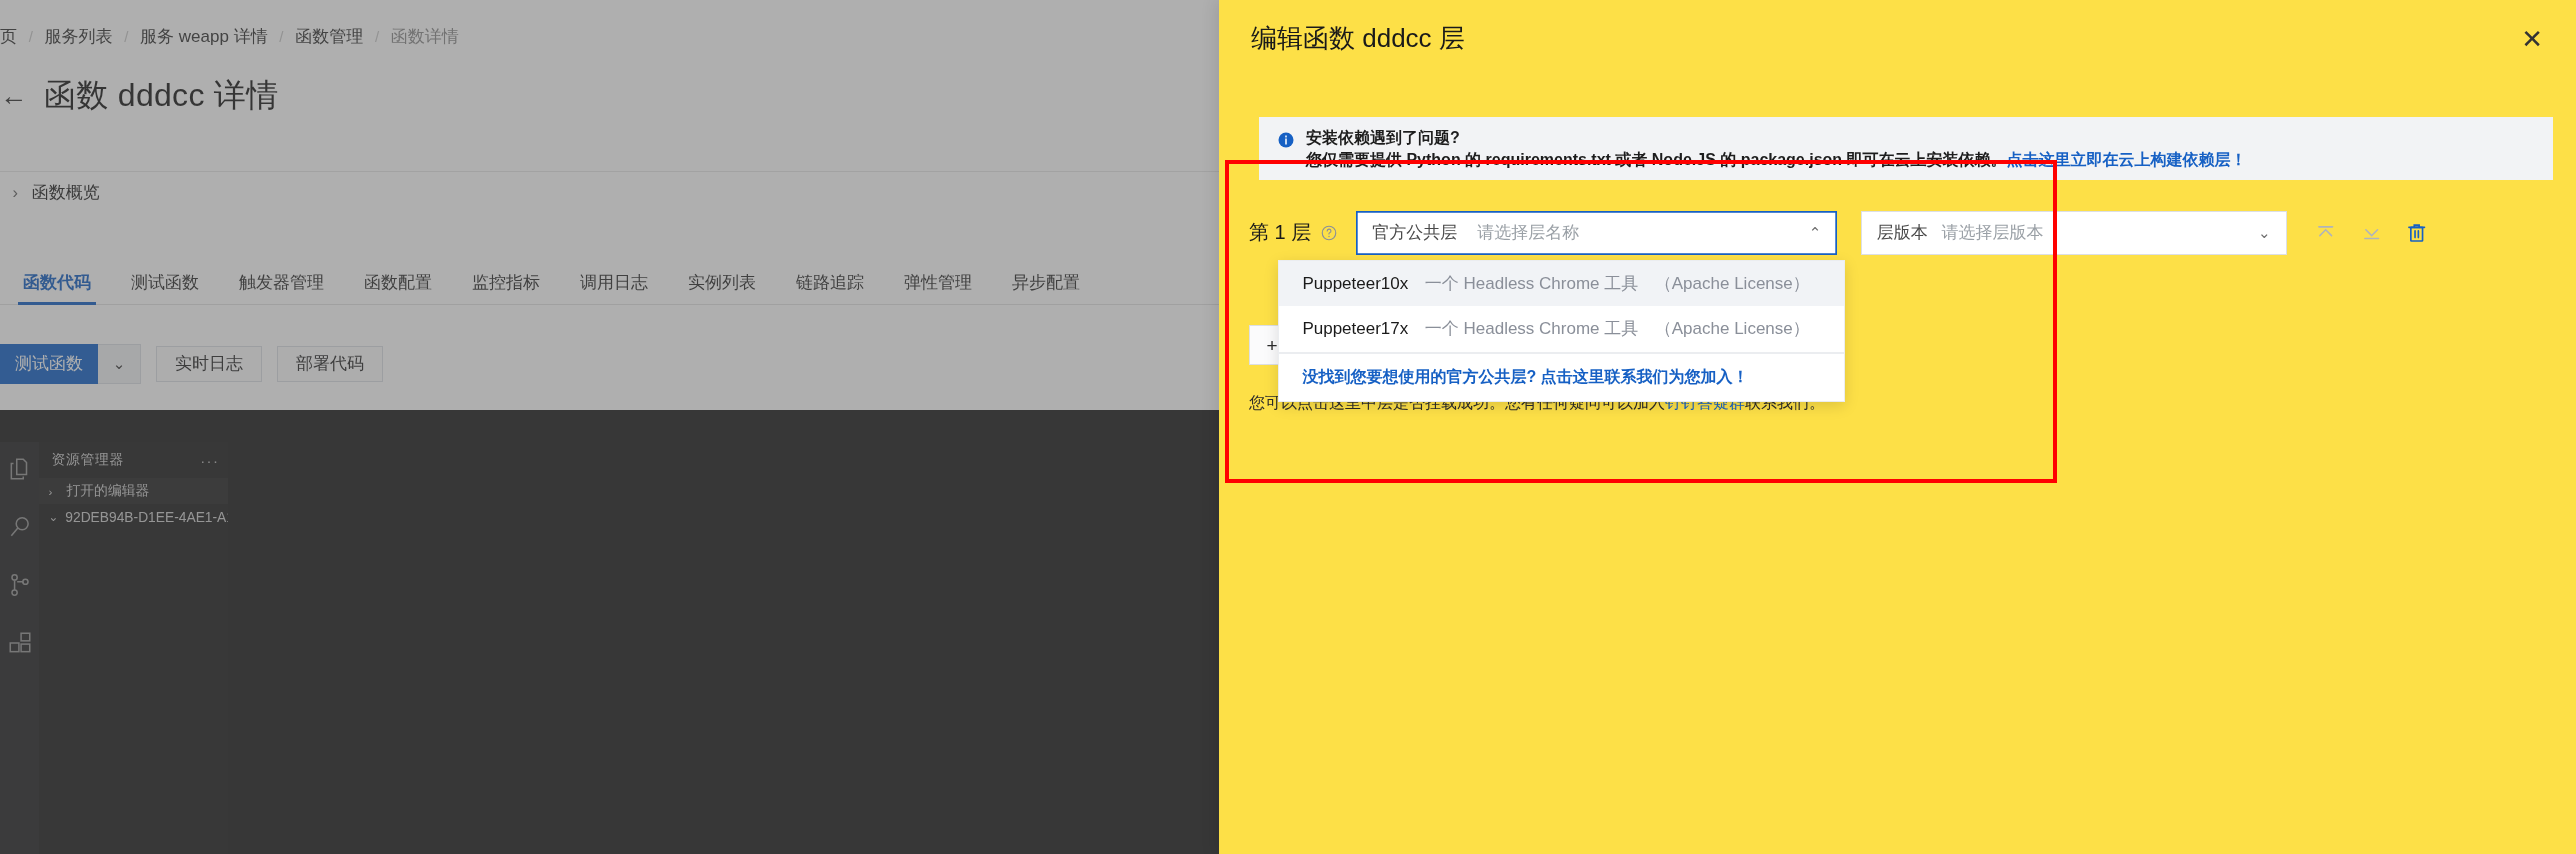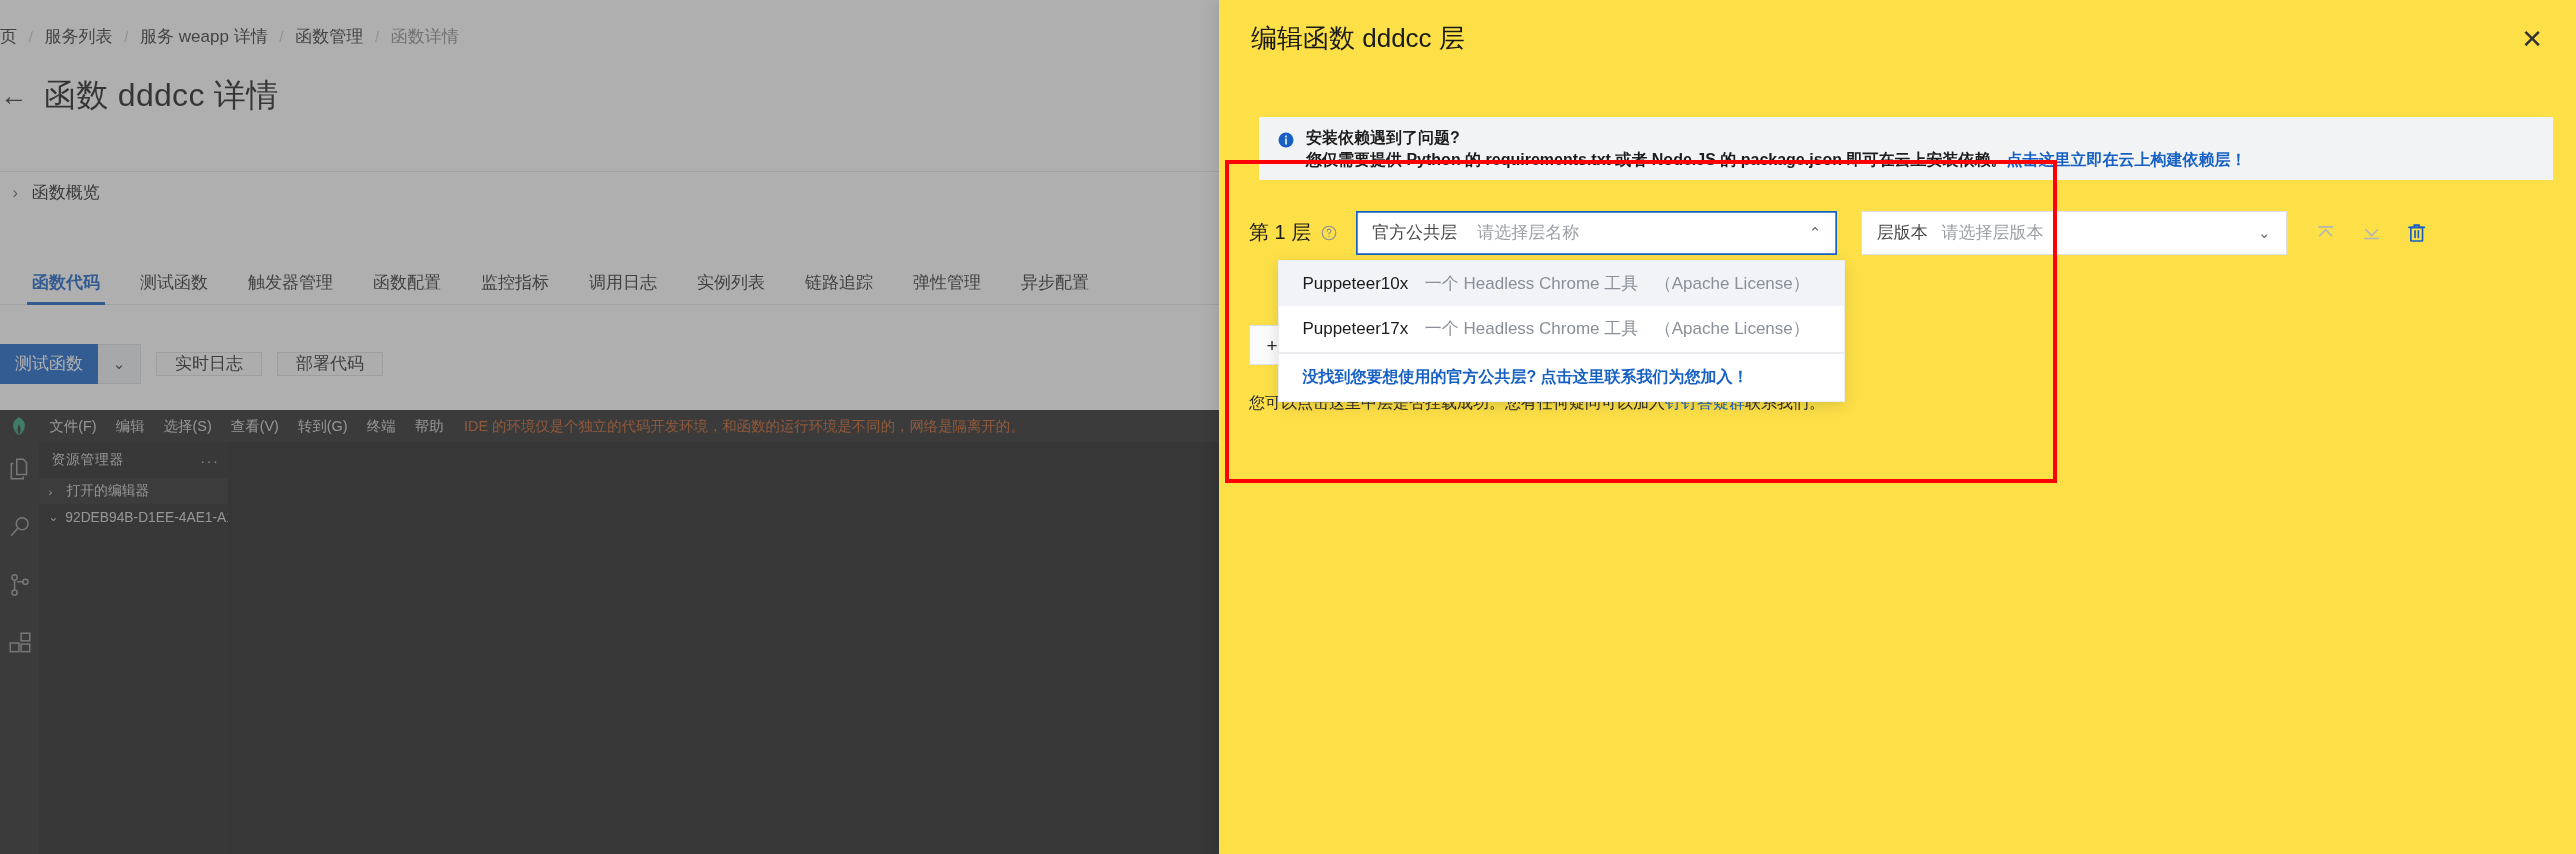"函数代码" .tabs-bar { padding-left: 12px -> 3px }
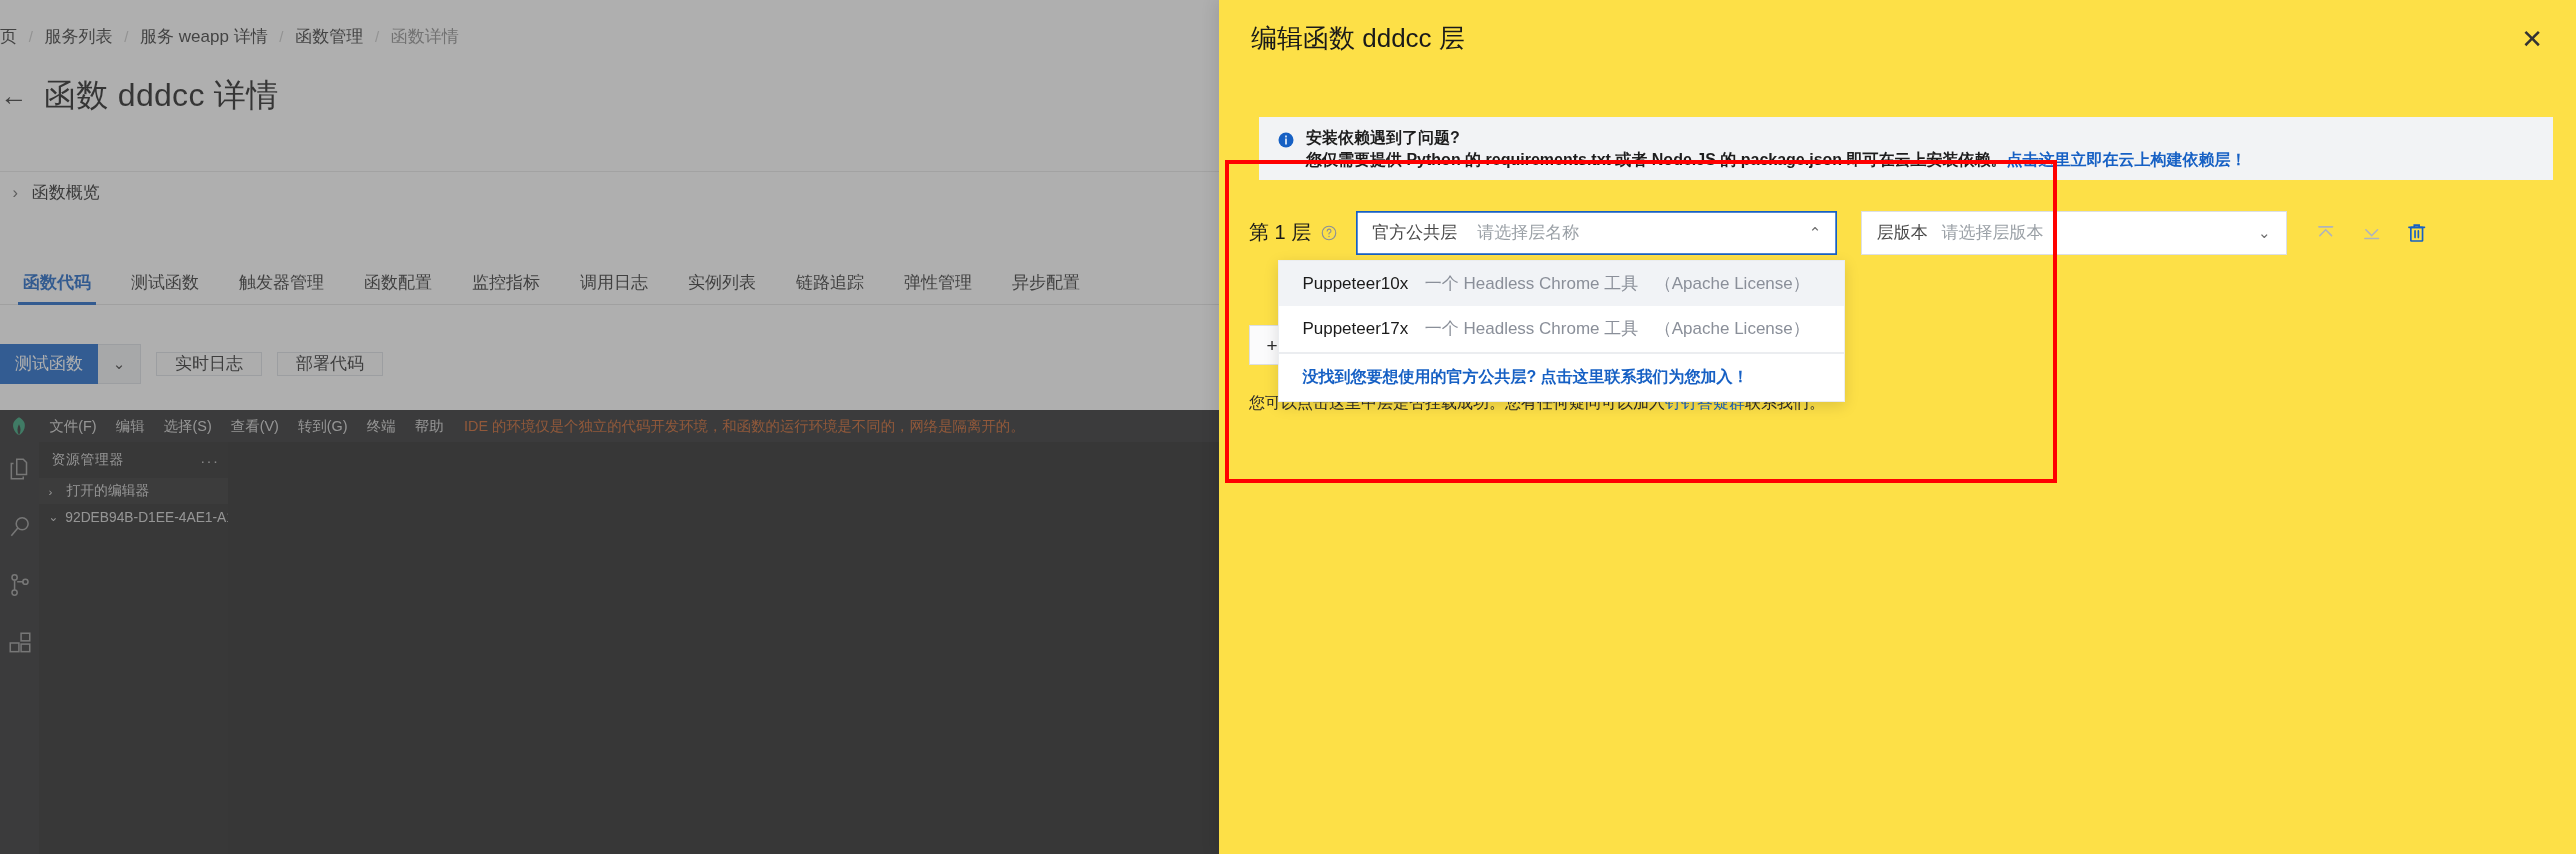"实时日志" .btn-default { height: 24px -> 36px }
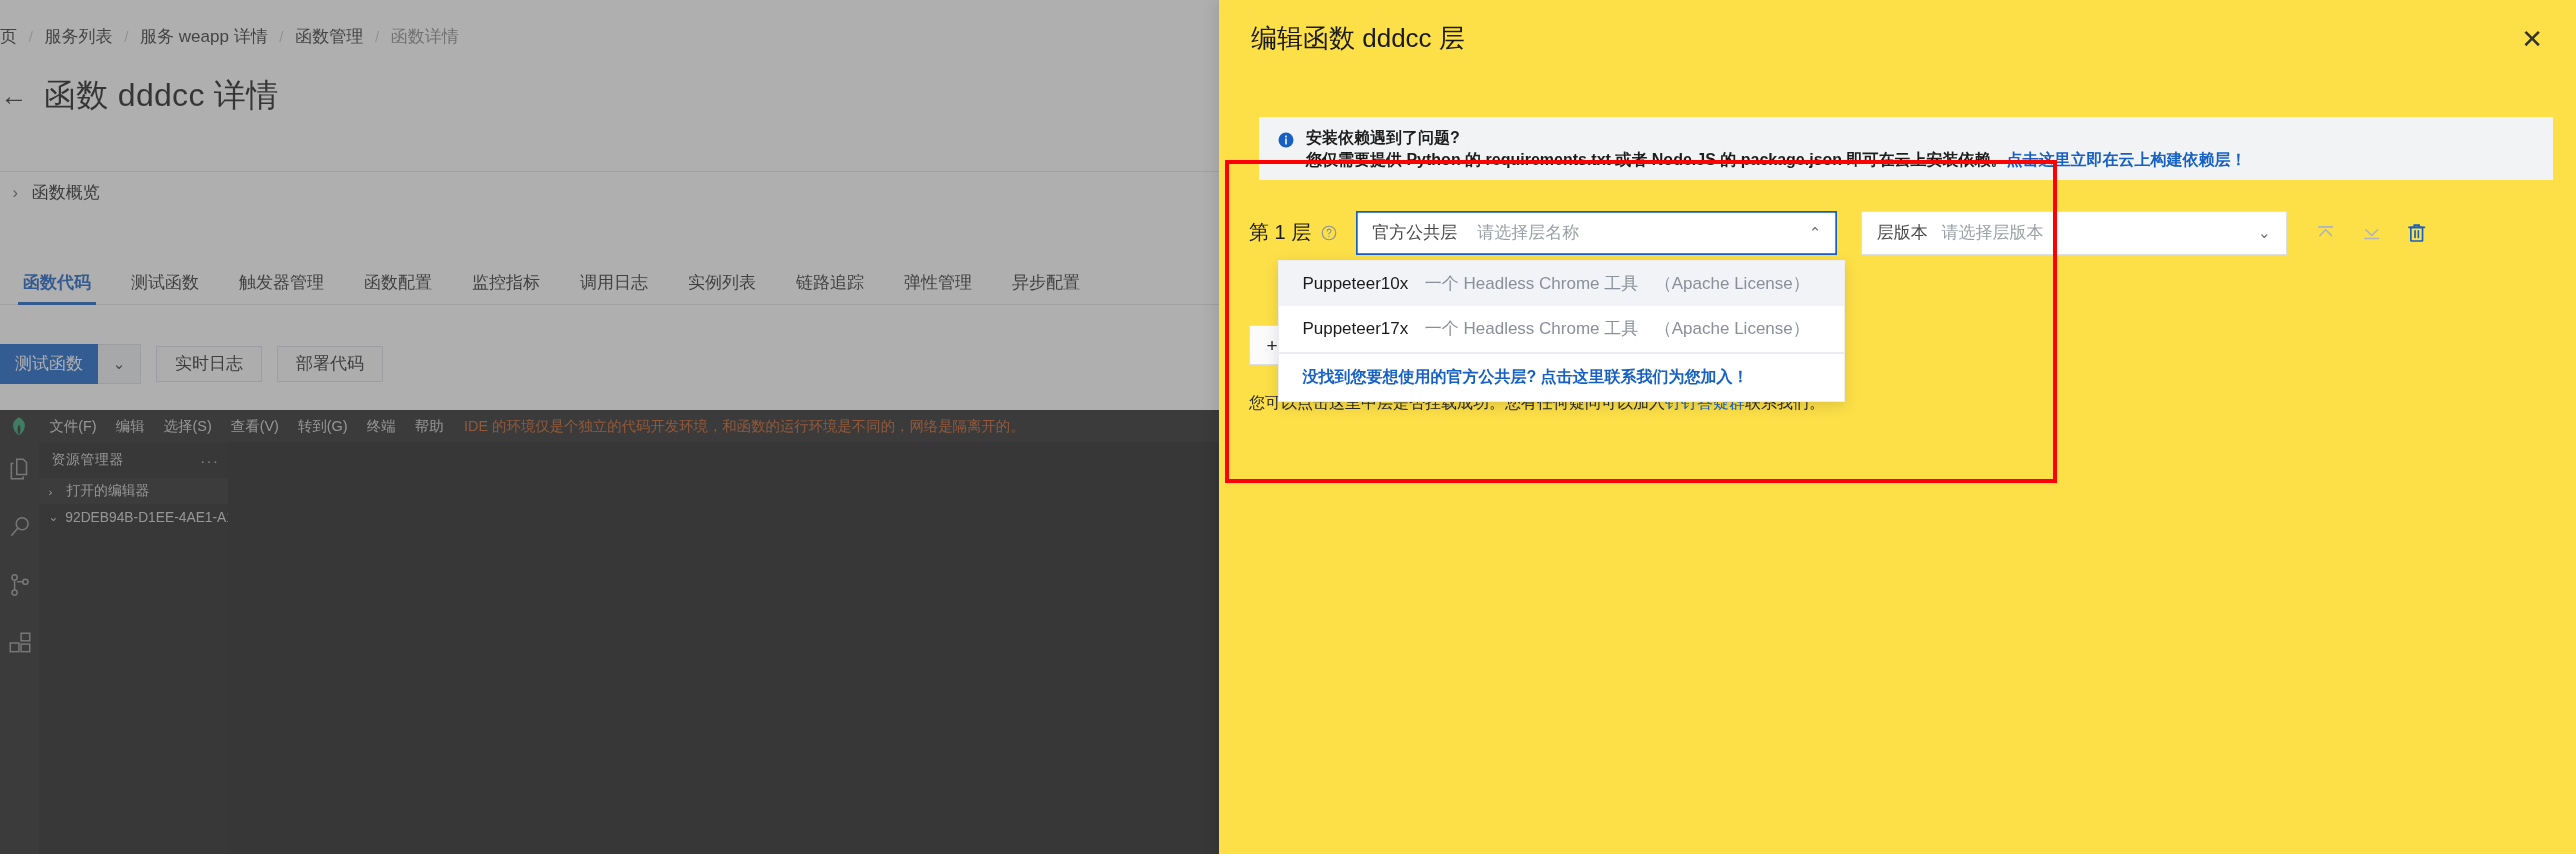"文件(F)" div.ide-menubar { html: <div> <span> <svg> <path></path> </svg> </span> <span>文件(F)</span> <span>编辑</span> <span>选择(S)</span> <span>查看(V)</span> <span>转到(G)</span> <span>终端</span> <span>帮助</span> <span>IDE 的环境仅是个独立的代码开发环境，和函数的运行环境是不同的，网络是隔离开的。</span> </div> -> none }
